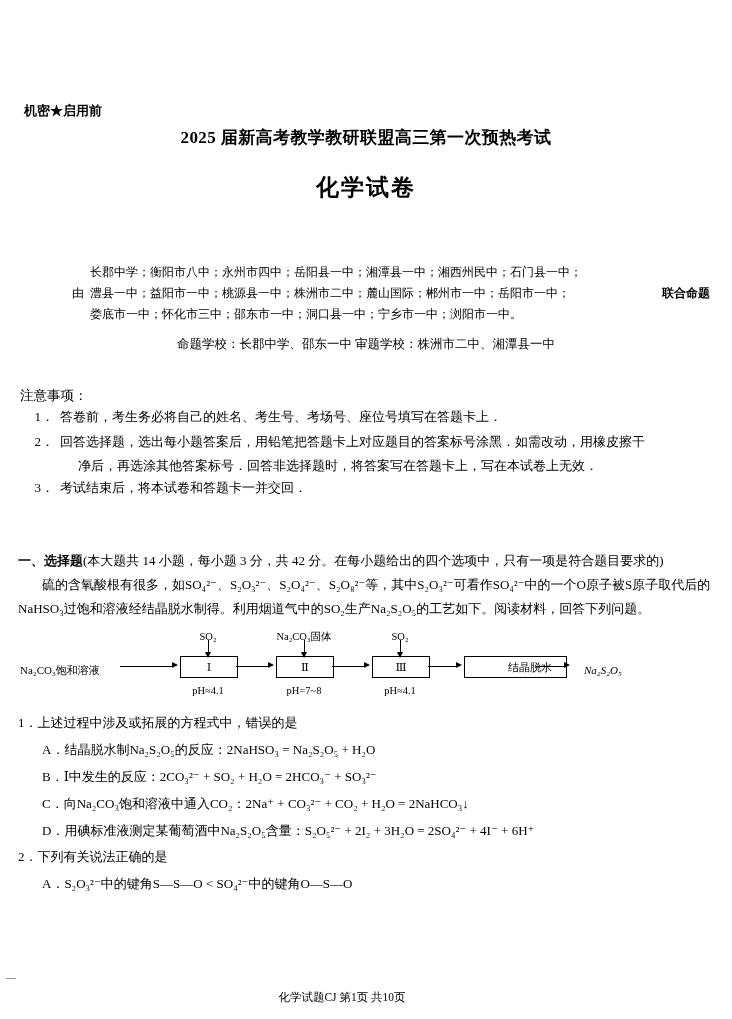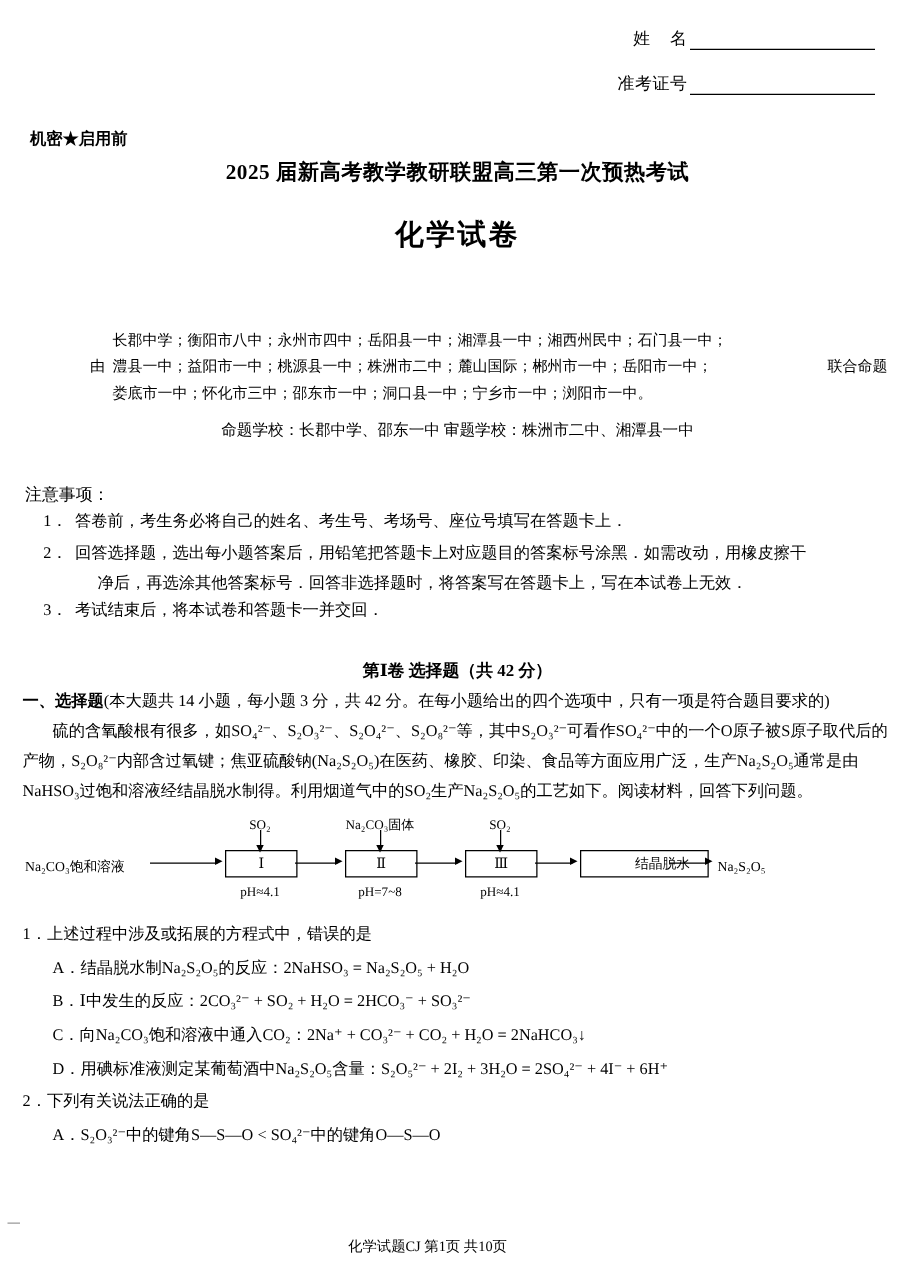"姓 名" div.namefields { html: <div> <div> <span>姓 名</span> <span></span> </div> <div> <span>准考证号</span> <span></span> </div> </div> -> none }
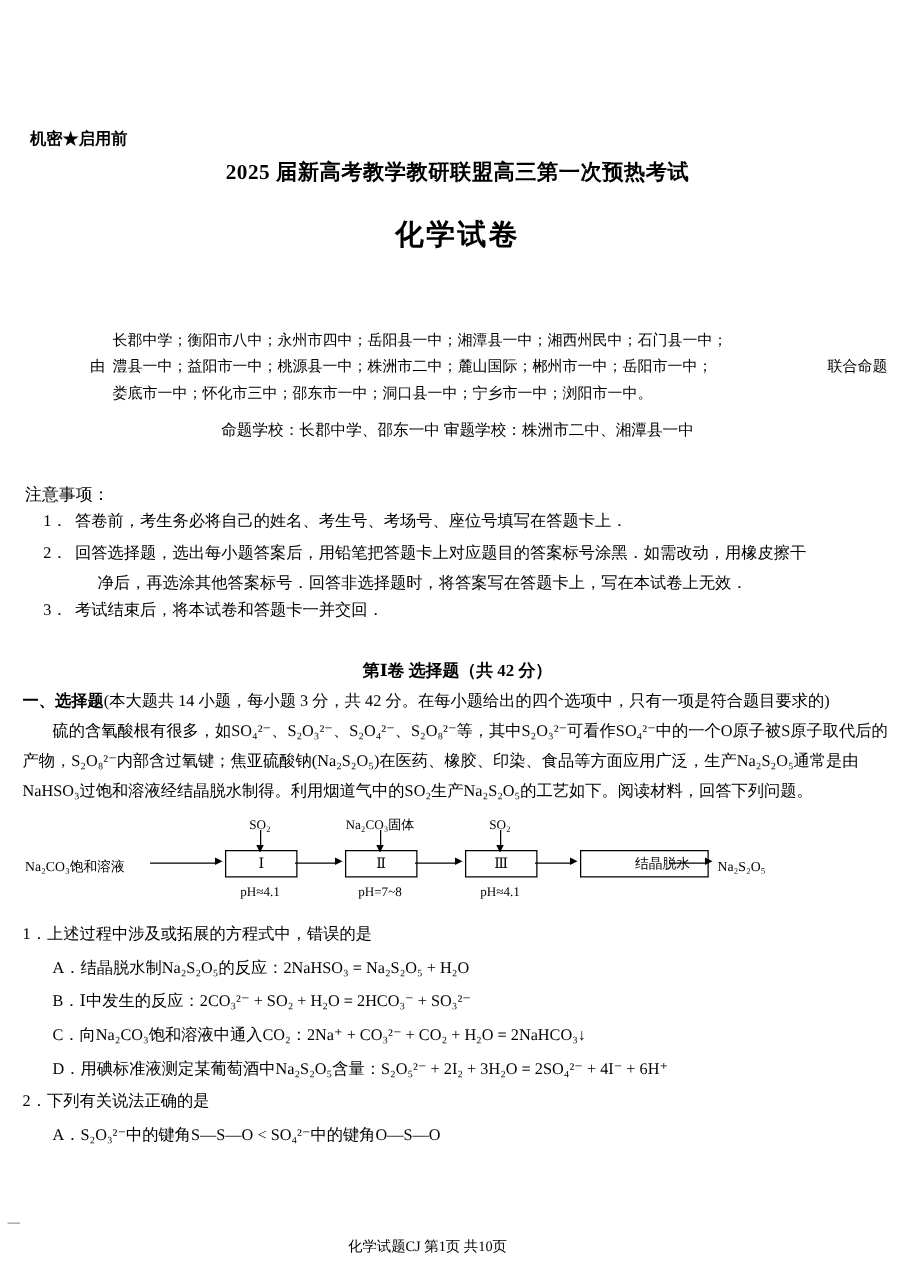"联合命题" .schools-row .tail { font-weight: none -> bold }
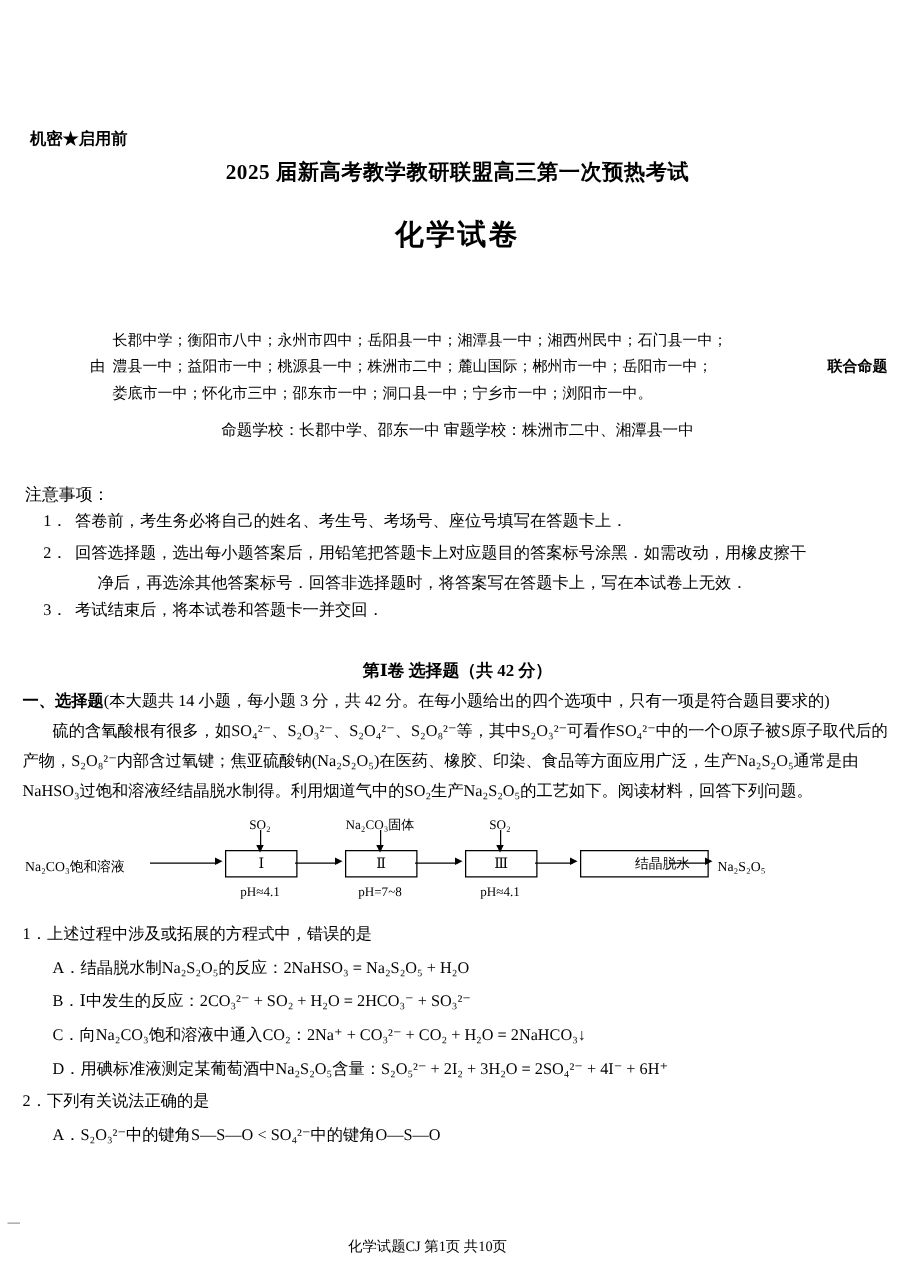"第Ⅰ卷 选择题（共 42 分）" div.section-1 { html: <div>第Ⅰ卷 选择题（共 42 分）</div> -> none }
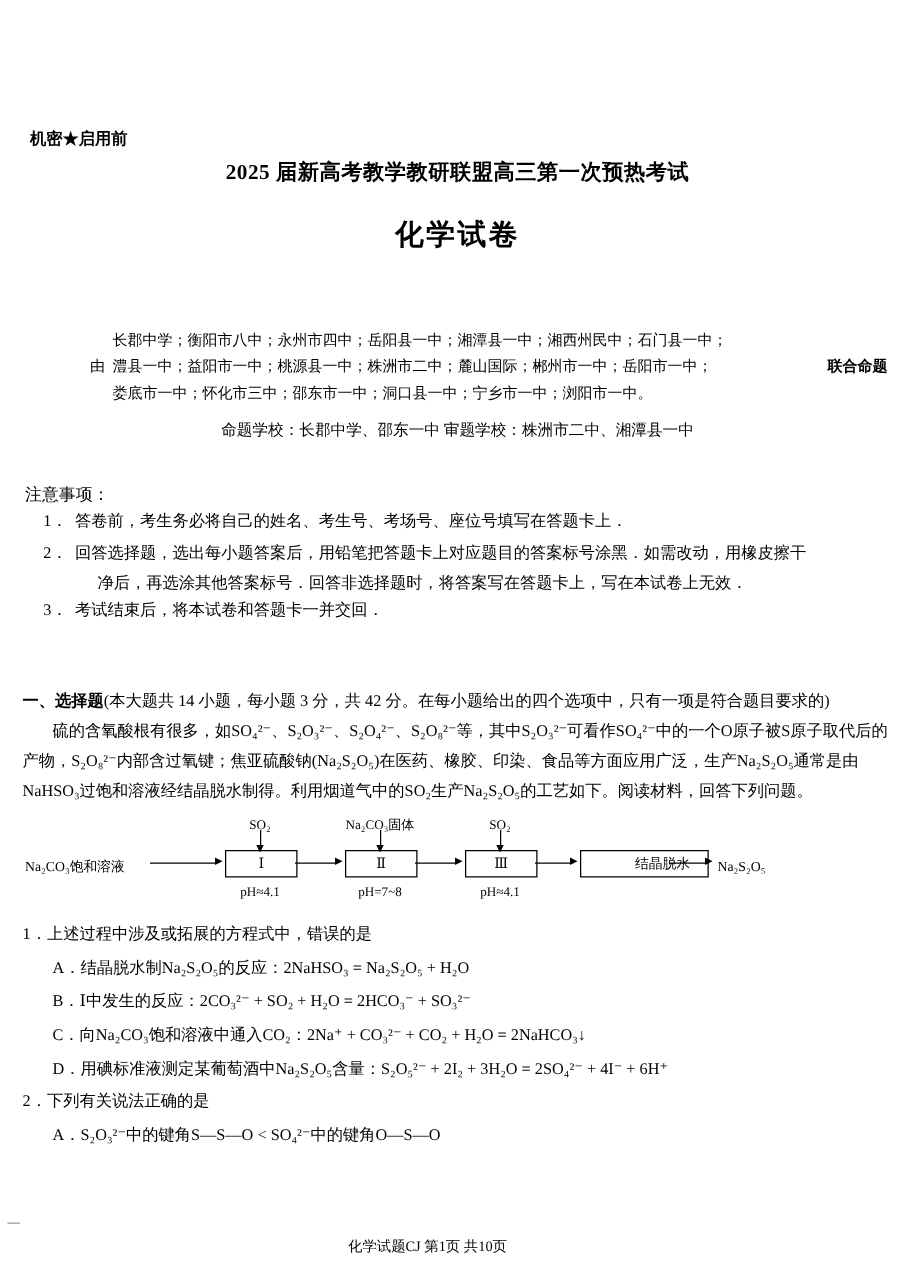"产物，S₂O₈²⁻内部含过氧键；焦亚硫酸钠(Na₂S₂O₅)在医药、橡胶、印染、" div.para { html: <div>产物，S₂O₈²⁻内部含过氧键；焦亚硫酸钠(Na₂S₂O₅)在医药、橡胶、印染、食品等方面应用广泛，生产Na₂S₂O₅通常是由</div> -> none }
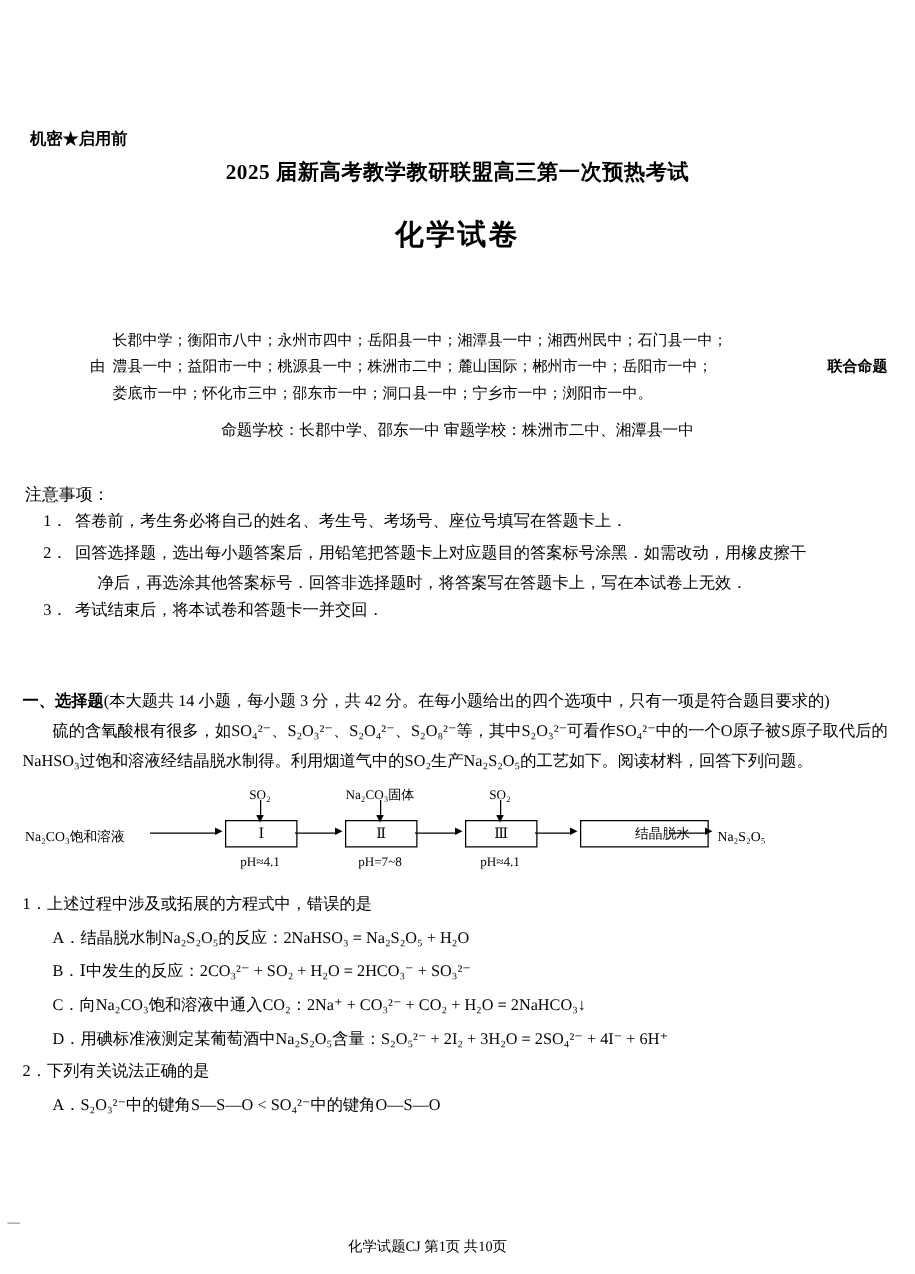"Na₂S₂O₅" div.intext { font-style: none -> italic; left: 446px -> 456px }
